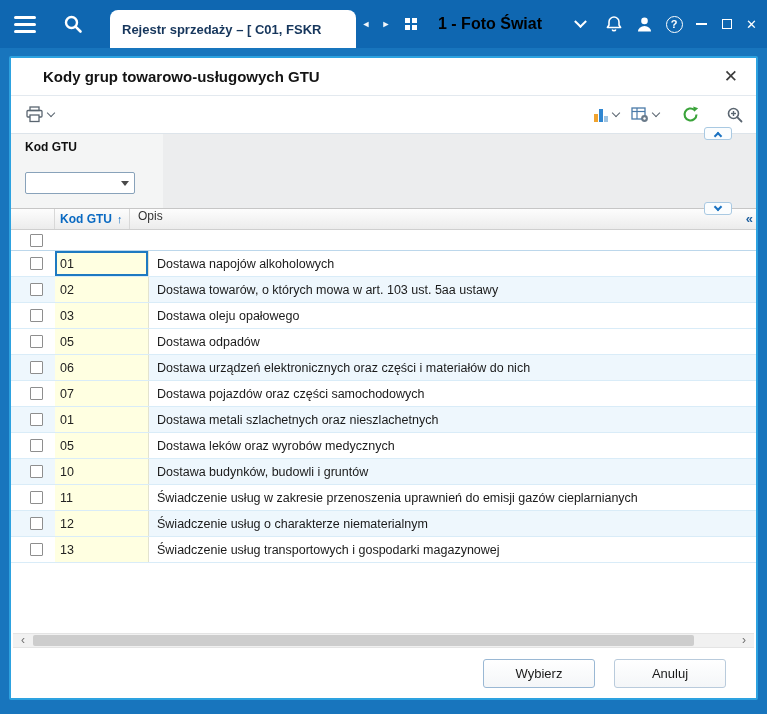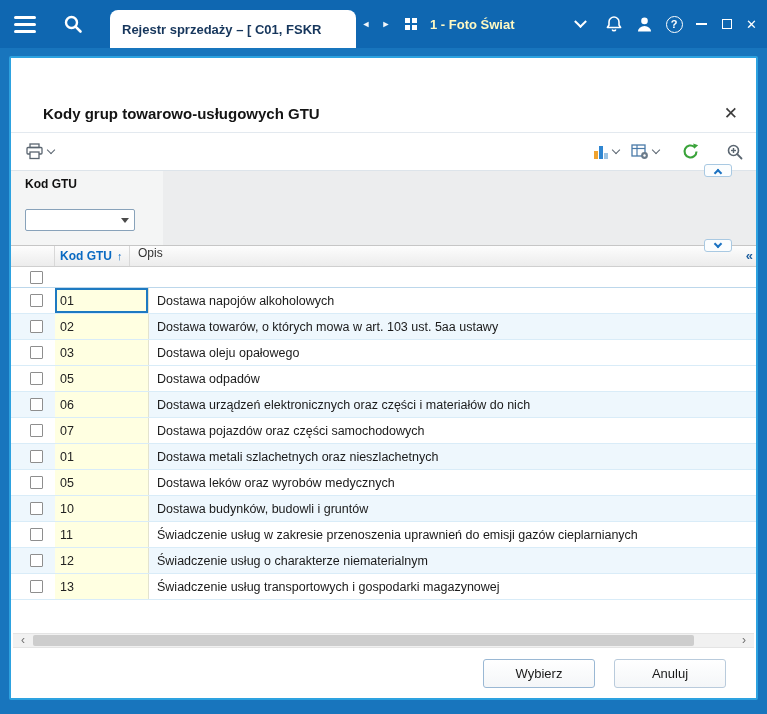"1 - Foto Świat" .company { color: #fef9c3 -> #000000; font-size: 13px -> 16px; margin-left: 4px -> 12px }
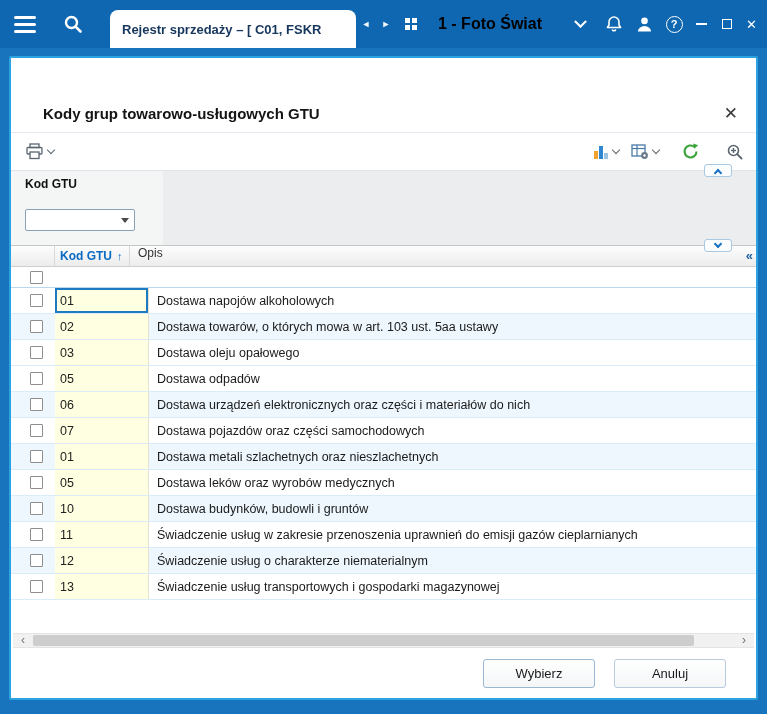"Kody grup towarowo-usługowych GTU" .dlg-header { margin-top: 37px -> none }
